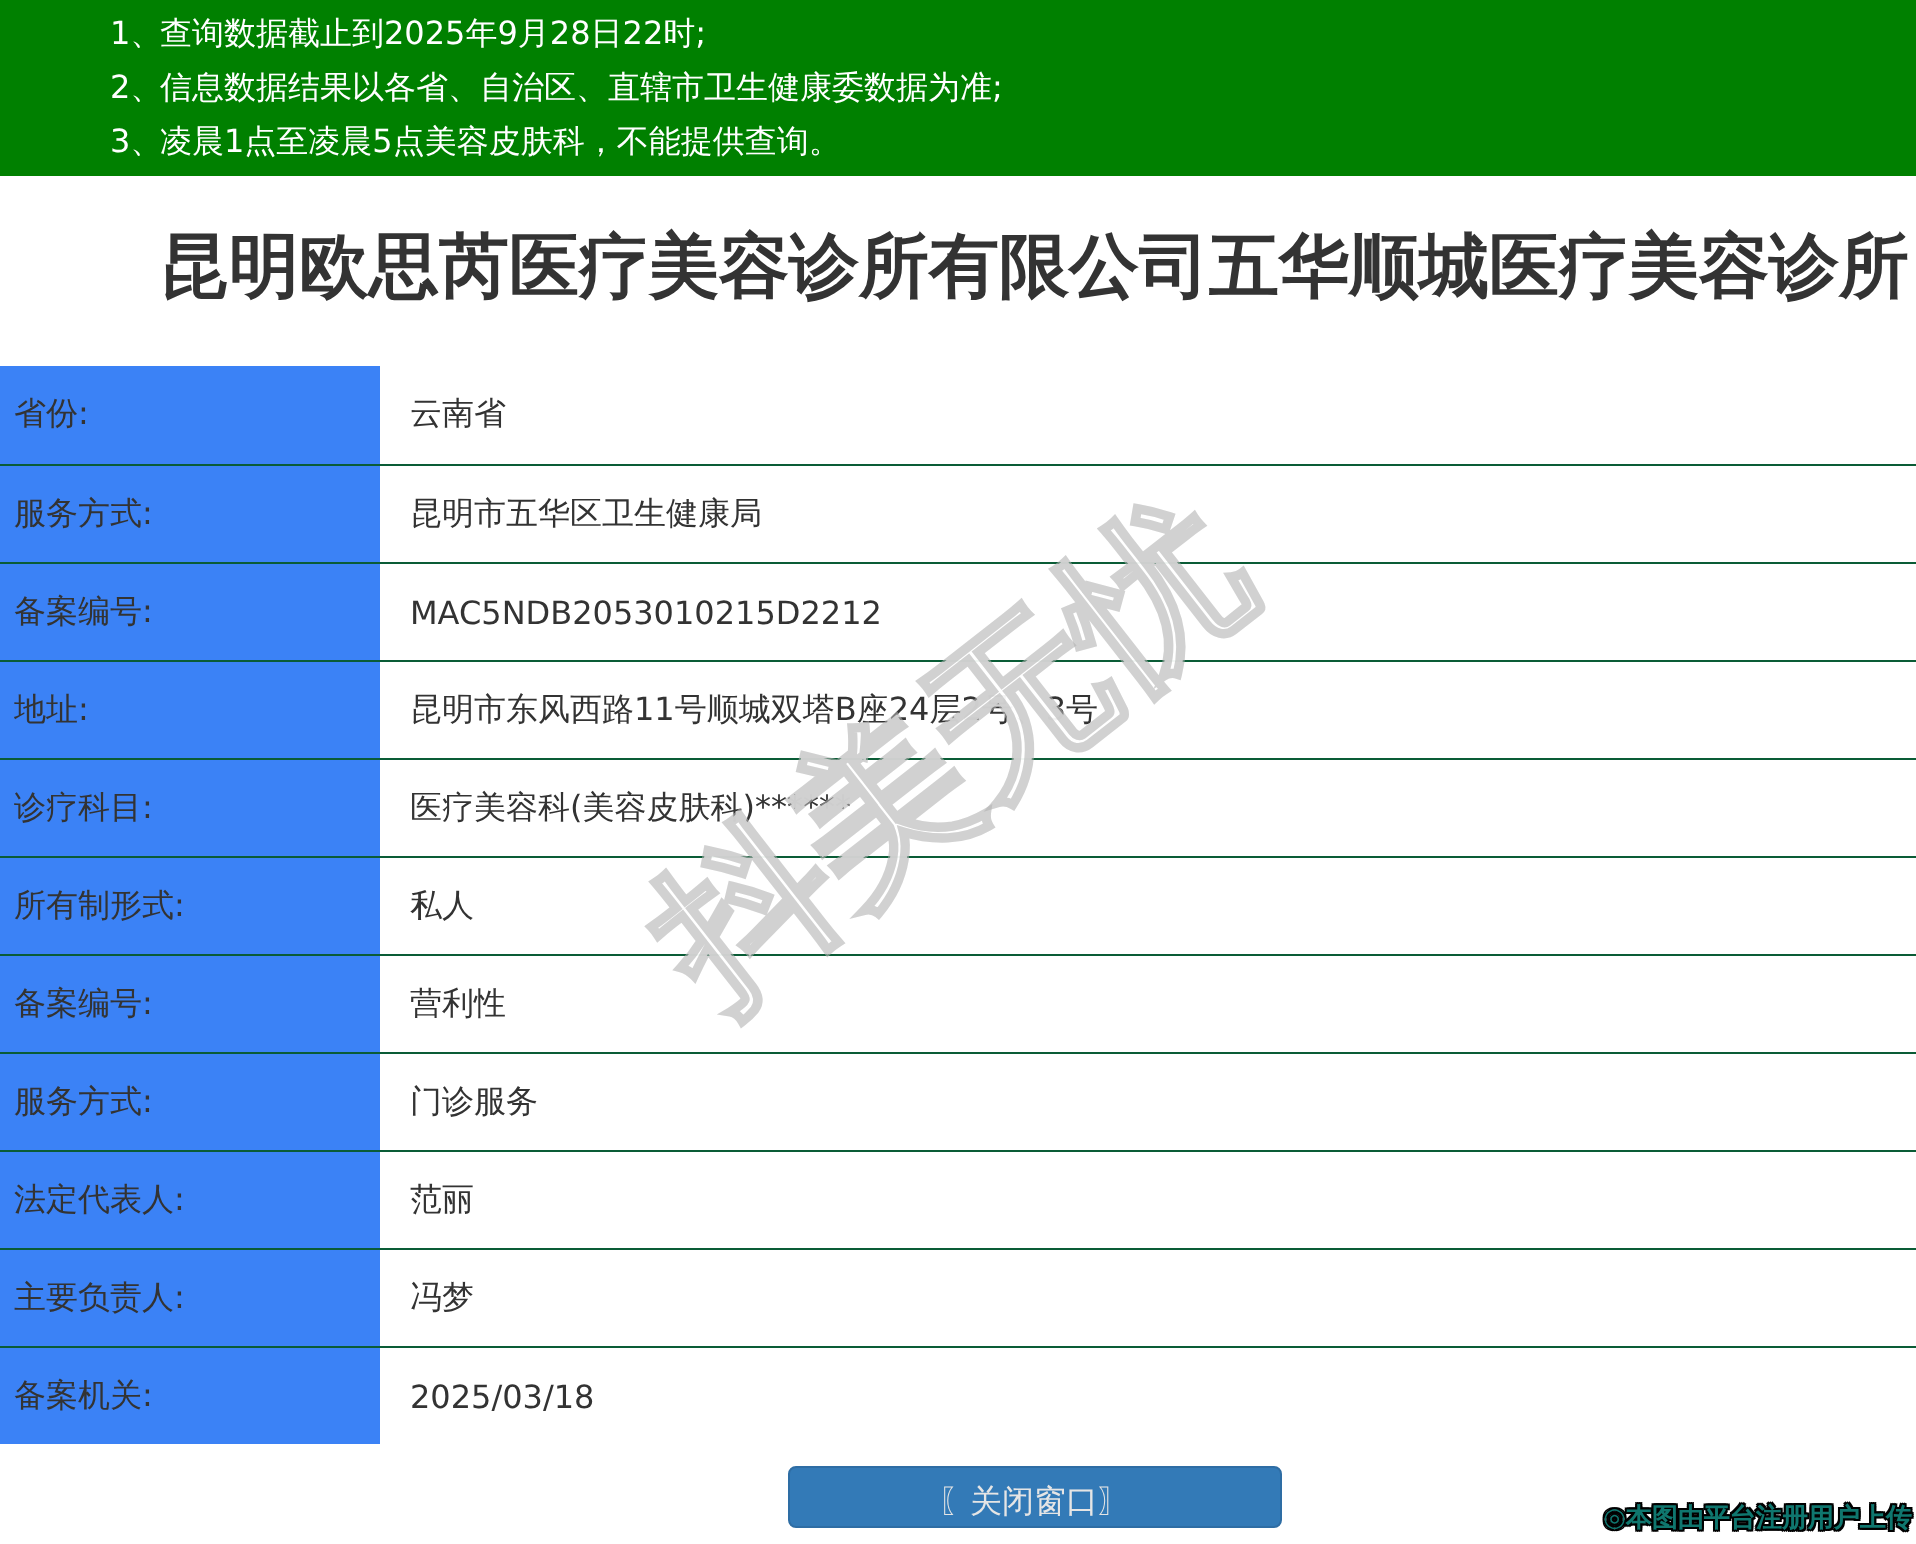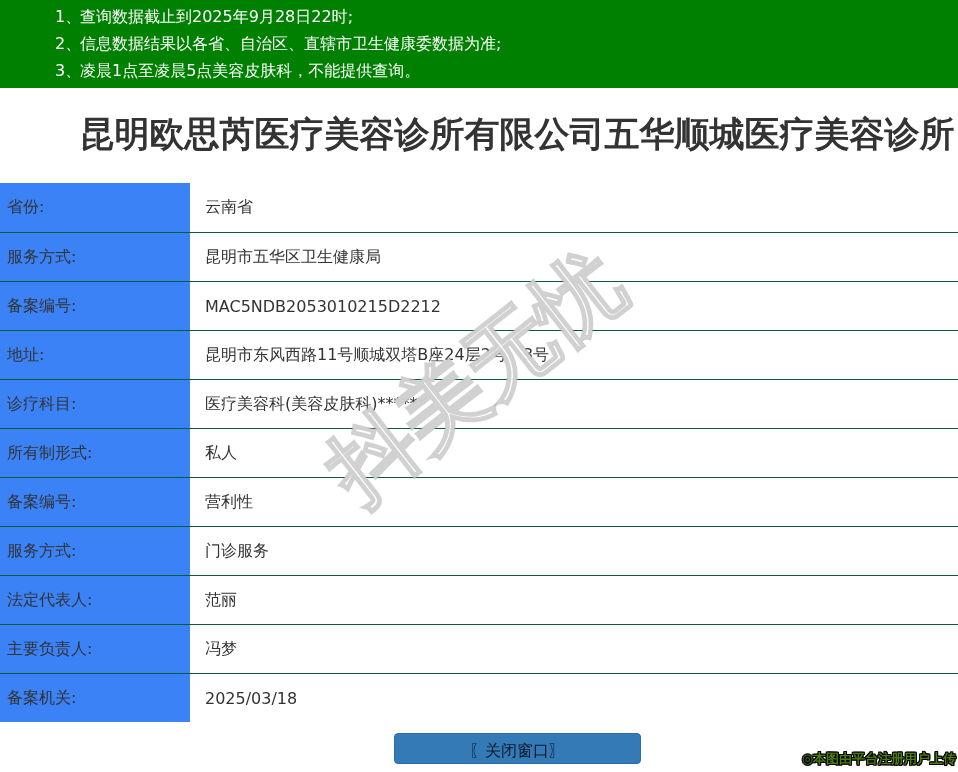"〖关闭窗口〗" .close-btn { color: #0f172a -> #e5e5e5 }
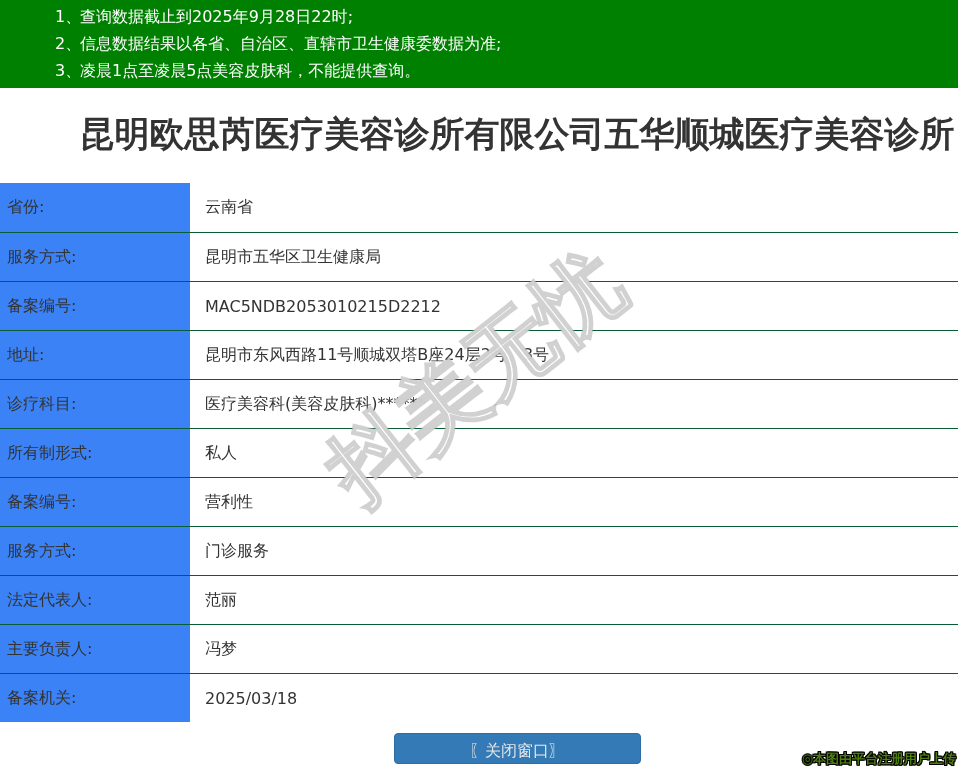"◎本图由平台注册用户上传" .credit { color: #4d7c0f -> #0f766e }
